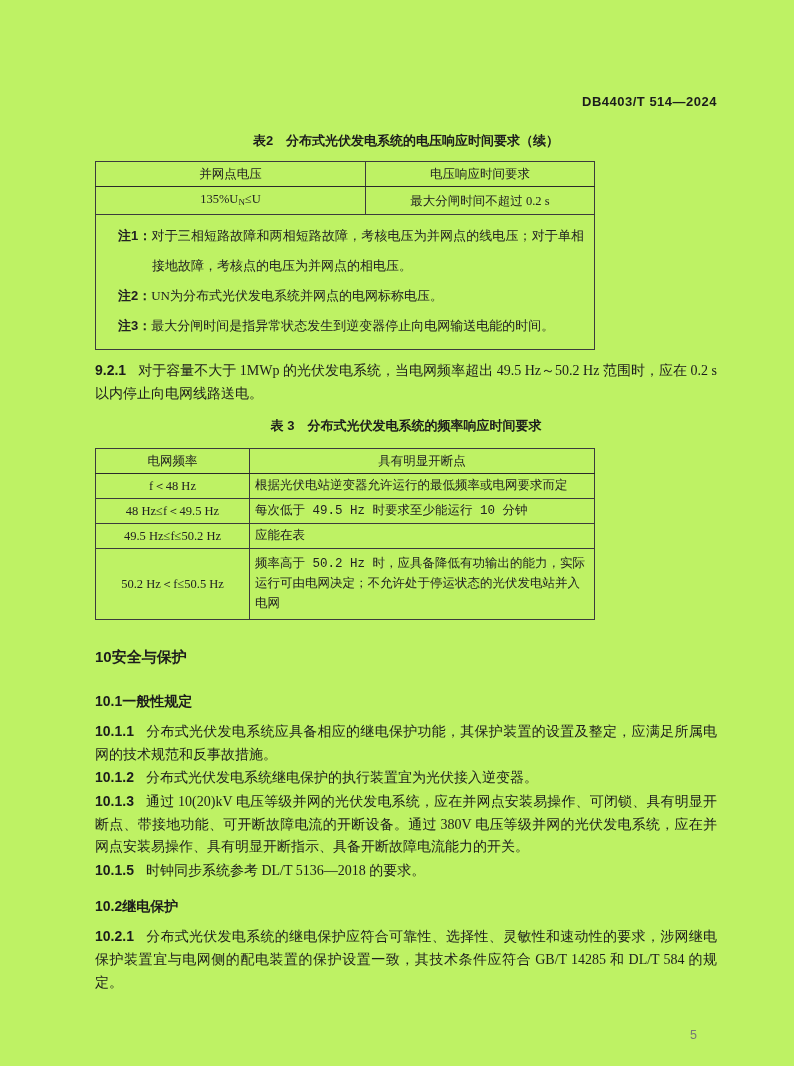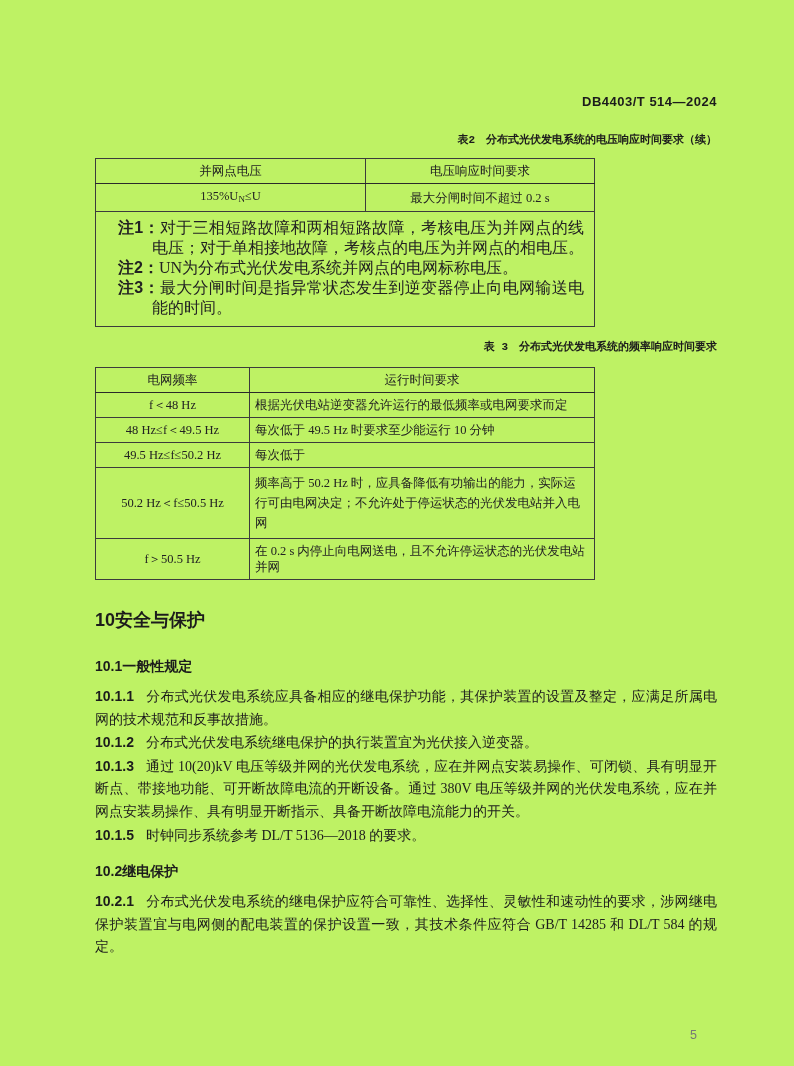"表2 分布式光伏发电系统的电压响应时间要求（续）" .tbl-caption { font-family: Liberation Mono, monospace -> Liberation Sans, sans-serif; font-size: 11px -> 13px; text-align: right -> center }
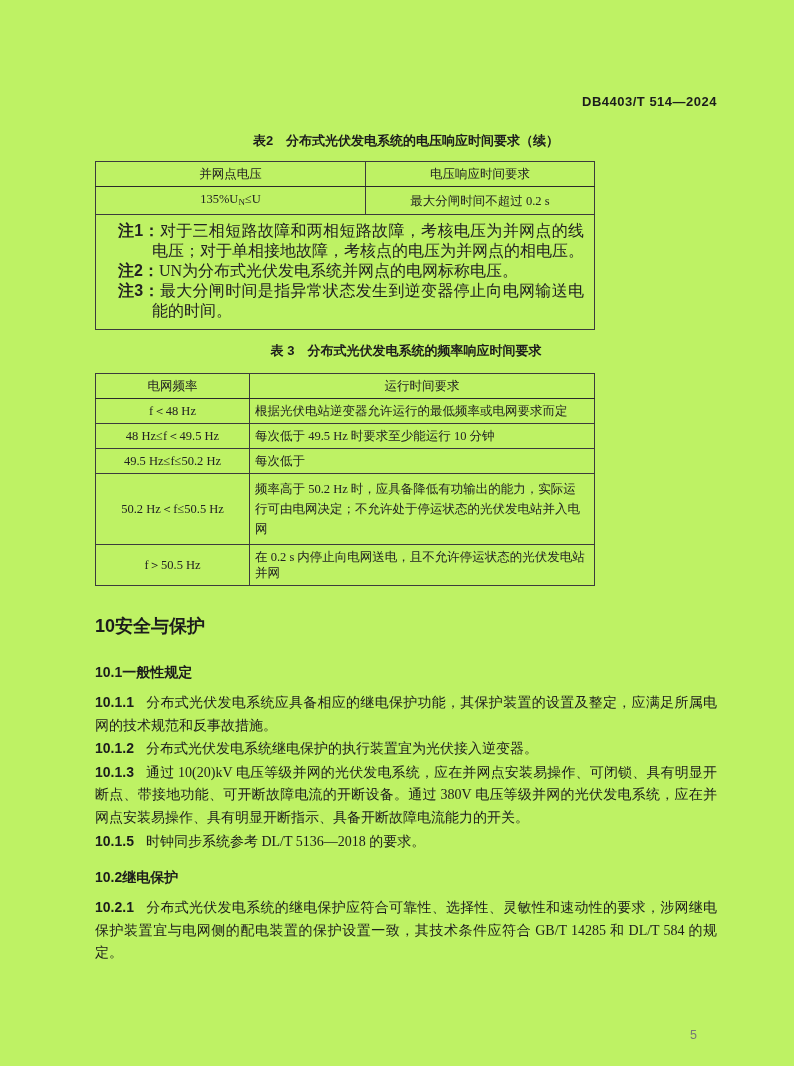"注1：对于三相短路故障和两相短路故障，考核电压为并网点的线电压；对于单相接地故障" .note { font-size: 16px -> 13px; line-height: 20px -> 30px }
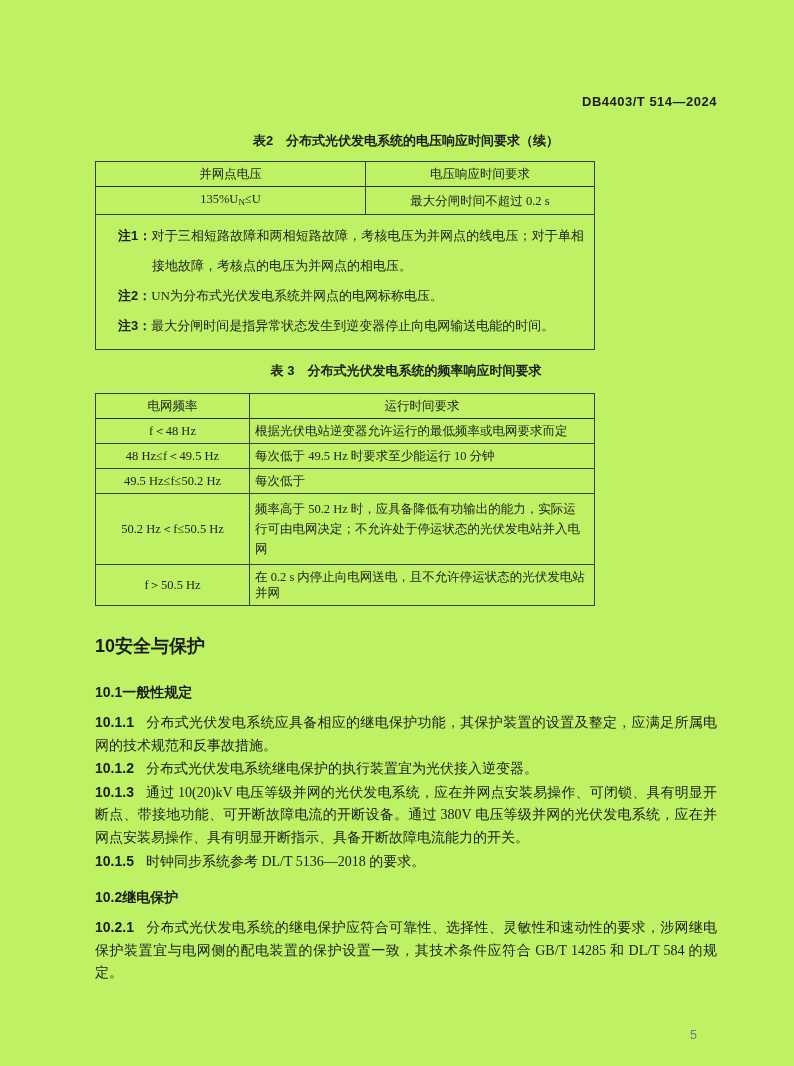"9.2.1 对于容量不大于 1MWp 的光伏发电系统，当电网频率超出 49.5" p.clause { html: none -> <p><span>9.2.1</span><span>对于容量不大于 1MWp 的光伏发电系统，当电网频率超出 49.5 Hz～50.2 Hz 范围时，应在 0.2 s 以内停止向电网线路送电。</span></p> }
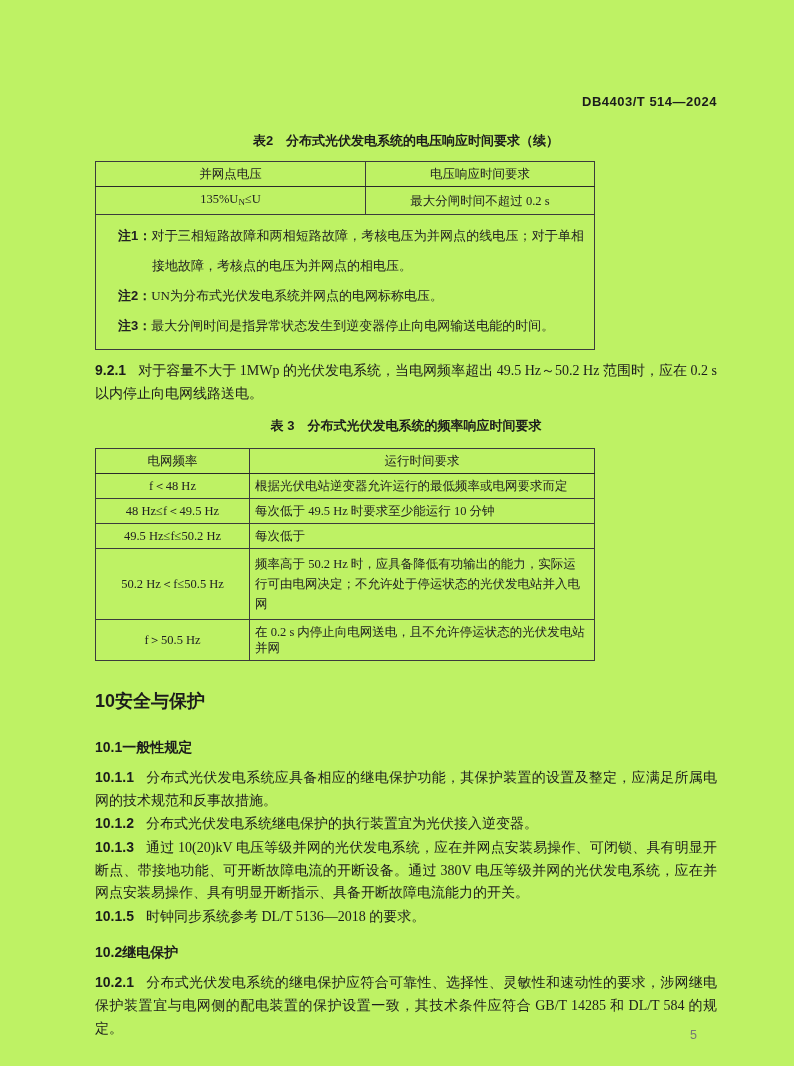"运行时间要求" td.c { text: 运行时间要求 -> 具有明显开断点 }
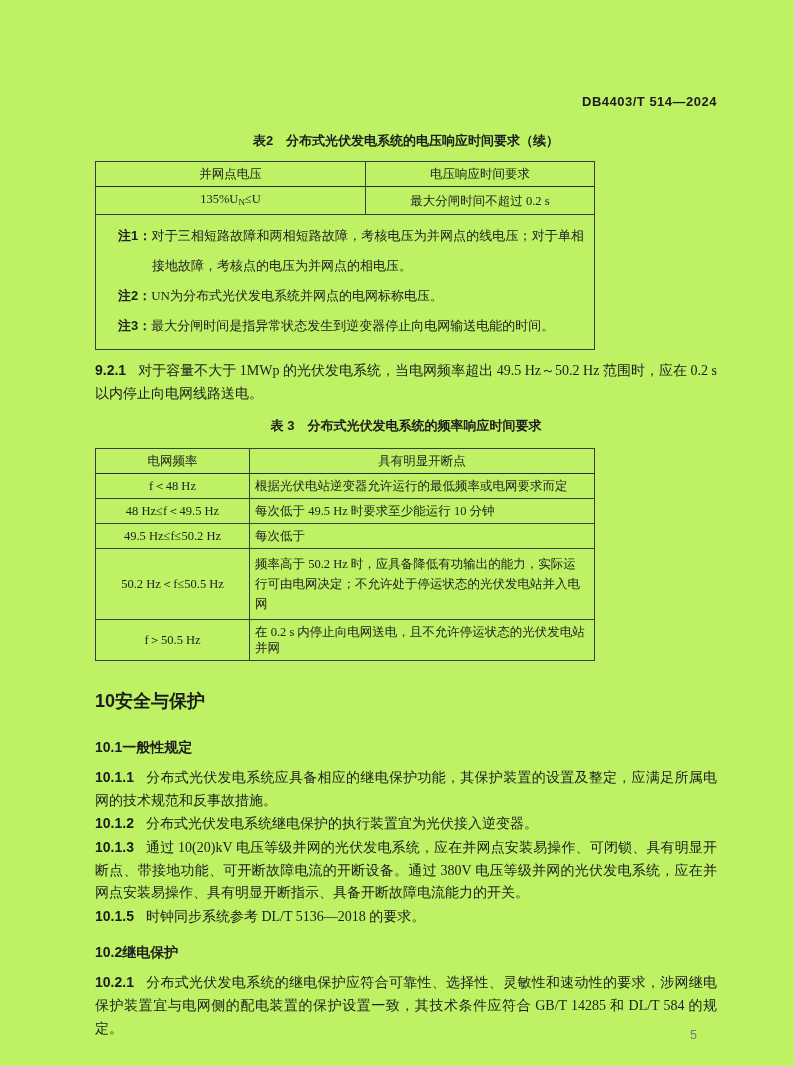"根据光伏电站逆变器允许运行的最低频率或电网要求而定" .l { font-family: none -> Liberation Mono, monospace }
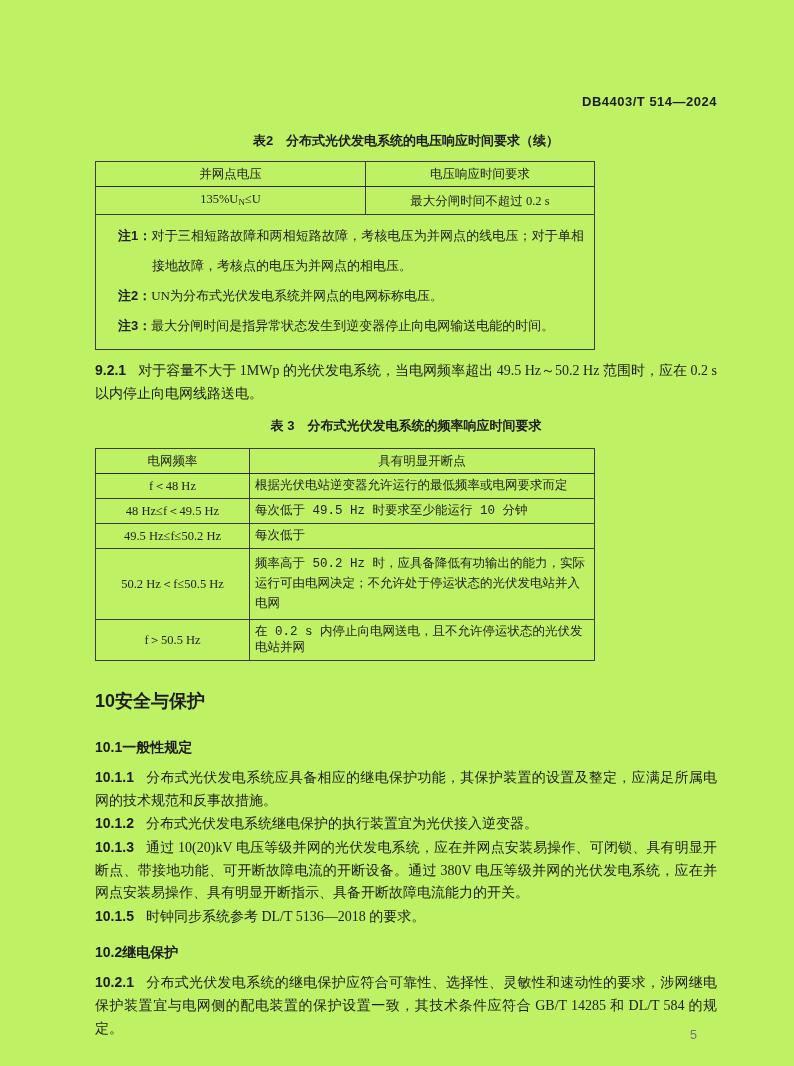"每次低于" td.l { text: 每次低于 -> 应能在表 }
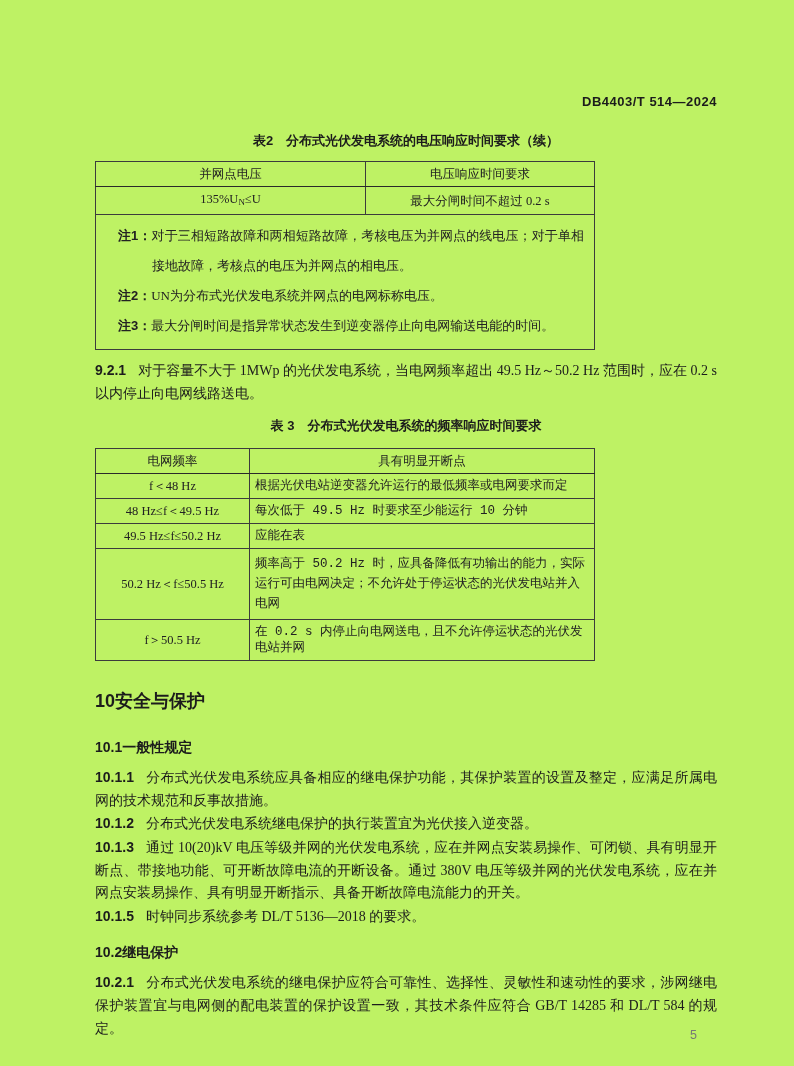"f＞50.5 Hz" tr { html: <tr> <td>f＞50.5 Hz</td> <td>在 0.2 s 内停止向电网送电，且不允许停运状态的光伏发电站并网</td> </tr> -> none }
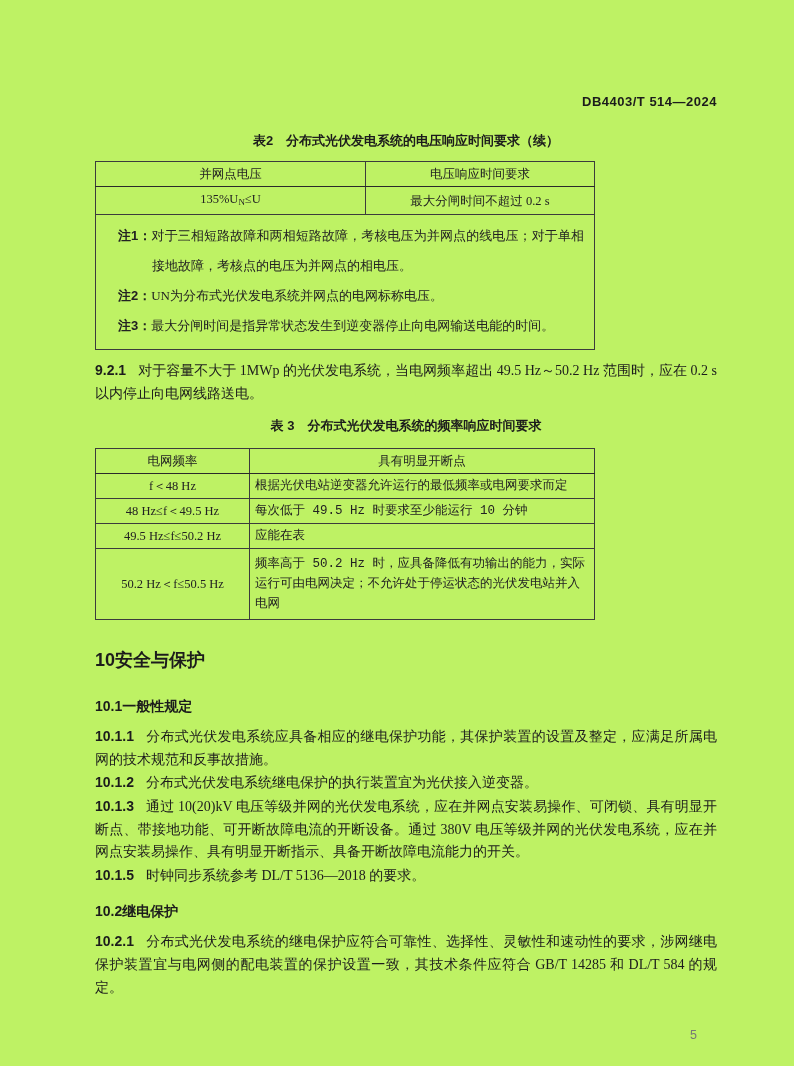"10安全与保护" .h1 { font-size: 18px -> 15px }
